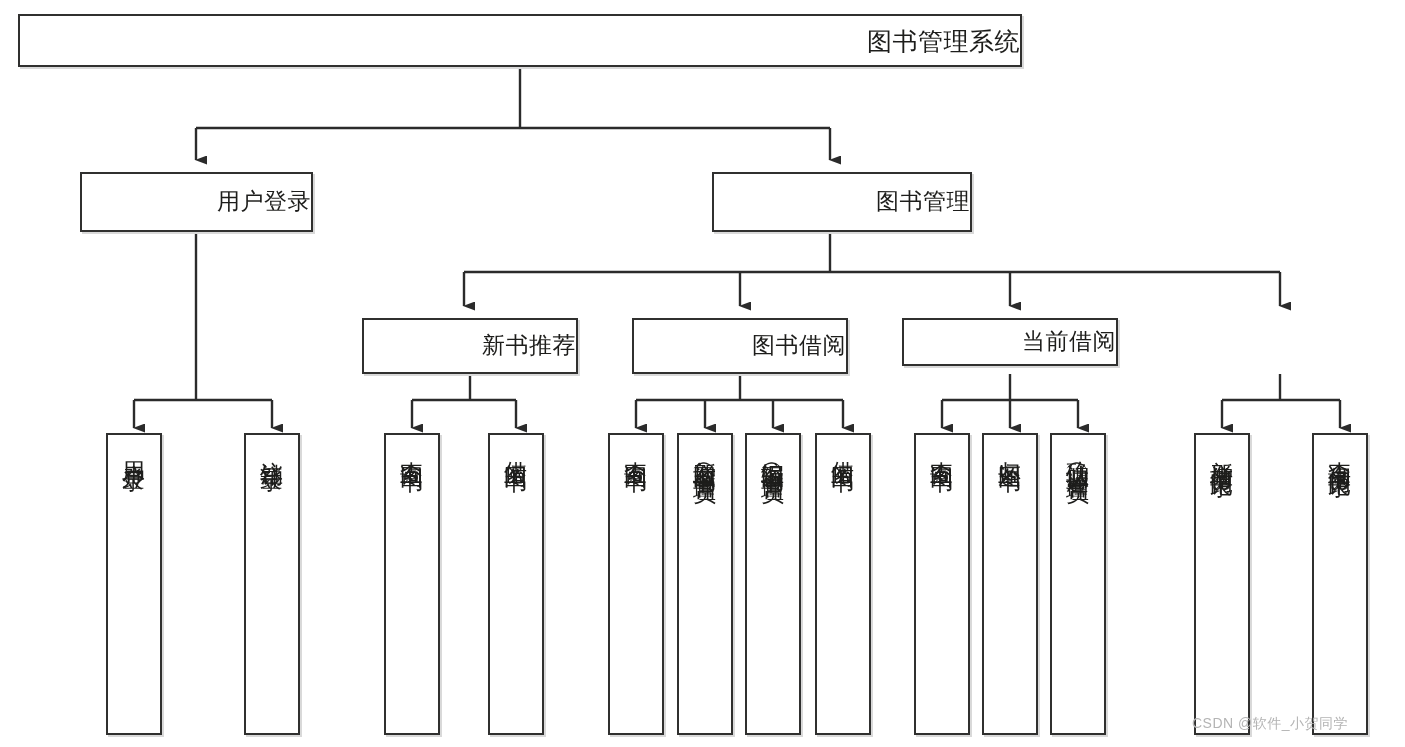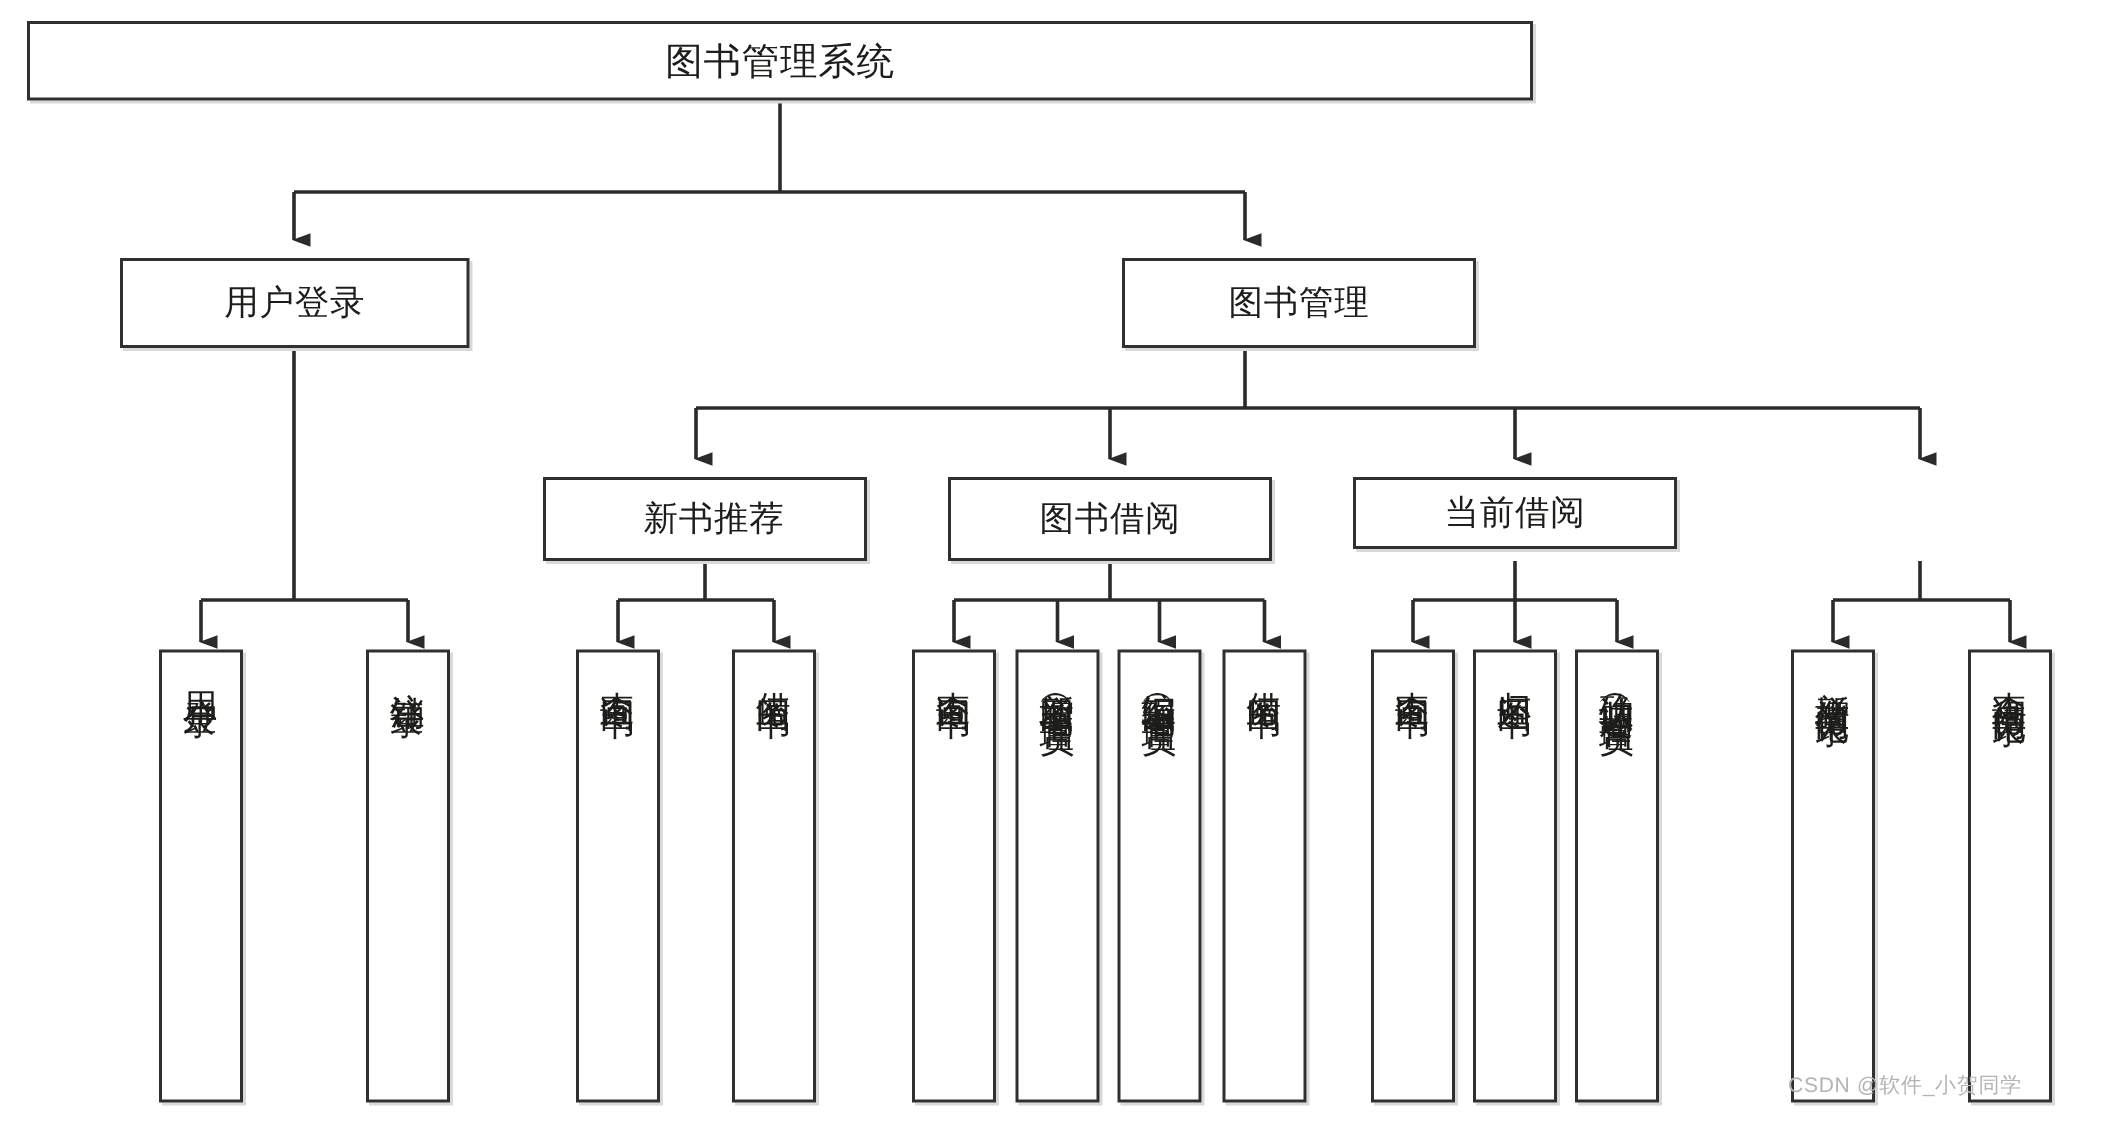"图书管理系统" .node { justify-content: center -> flex-end }
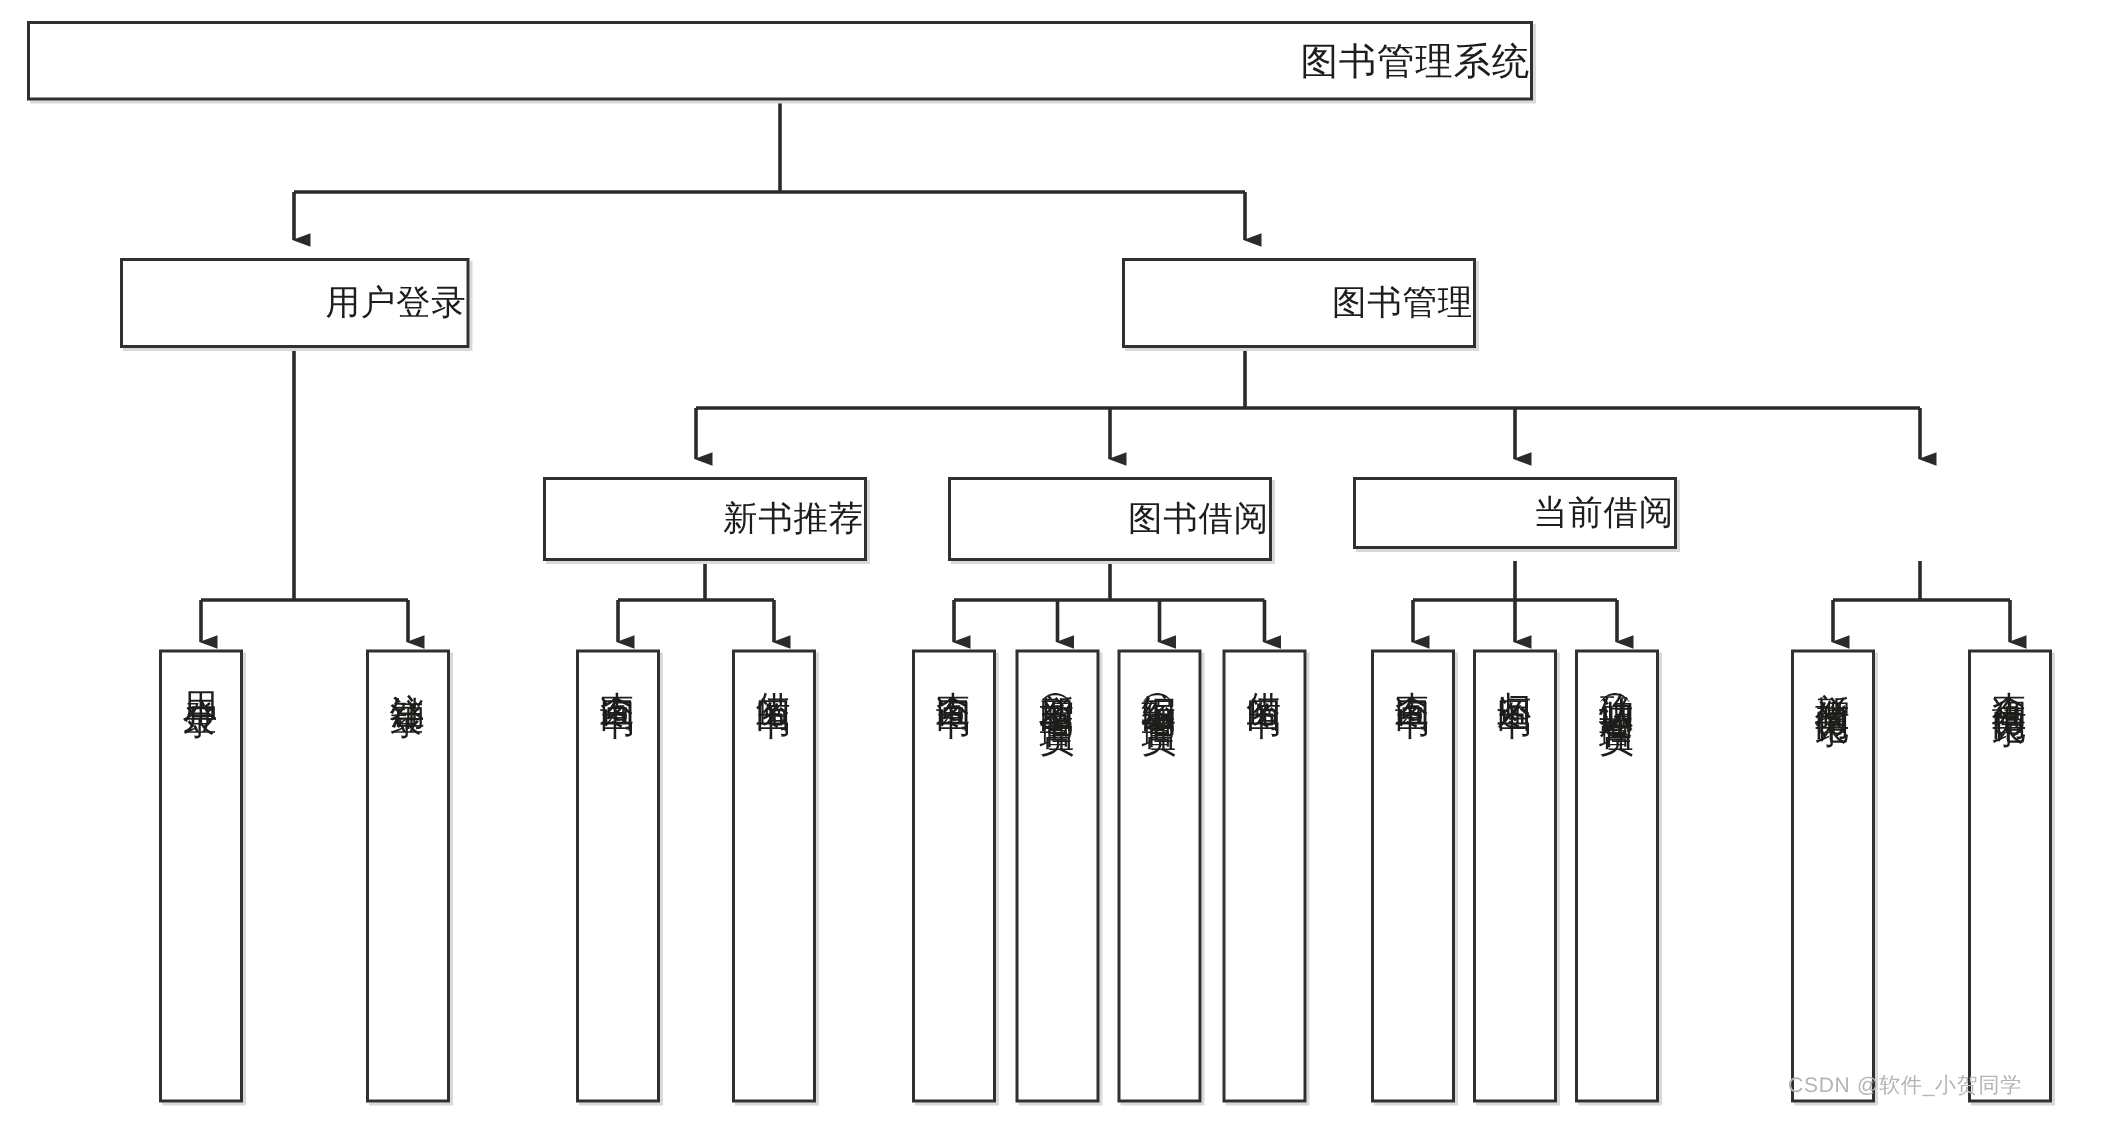"图书管理" div.node { margin-left: 36px -> none; width: 236px -> 260px }
